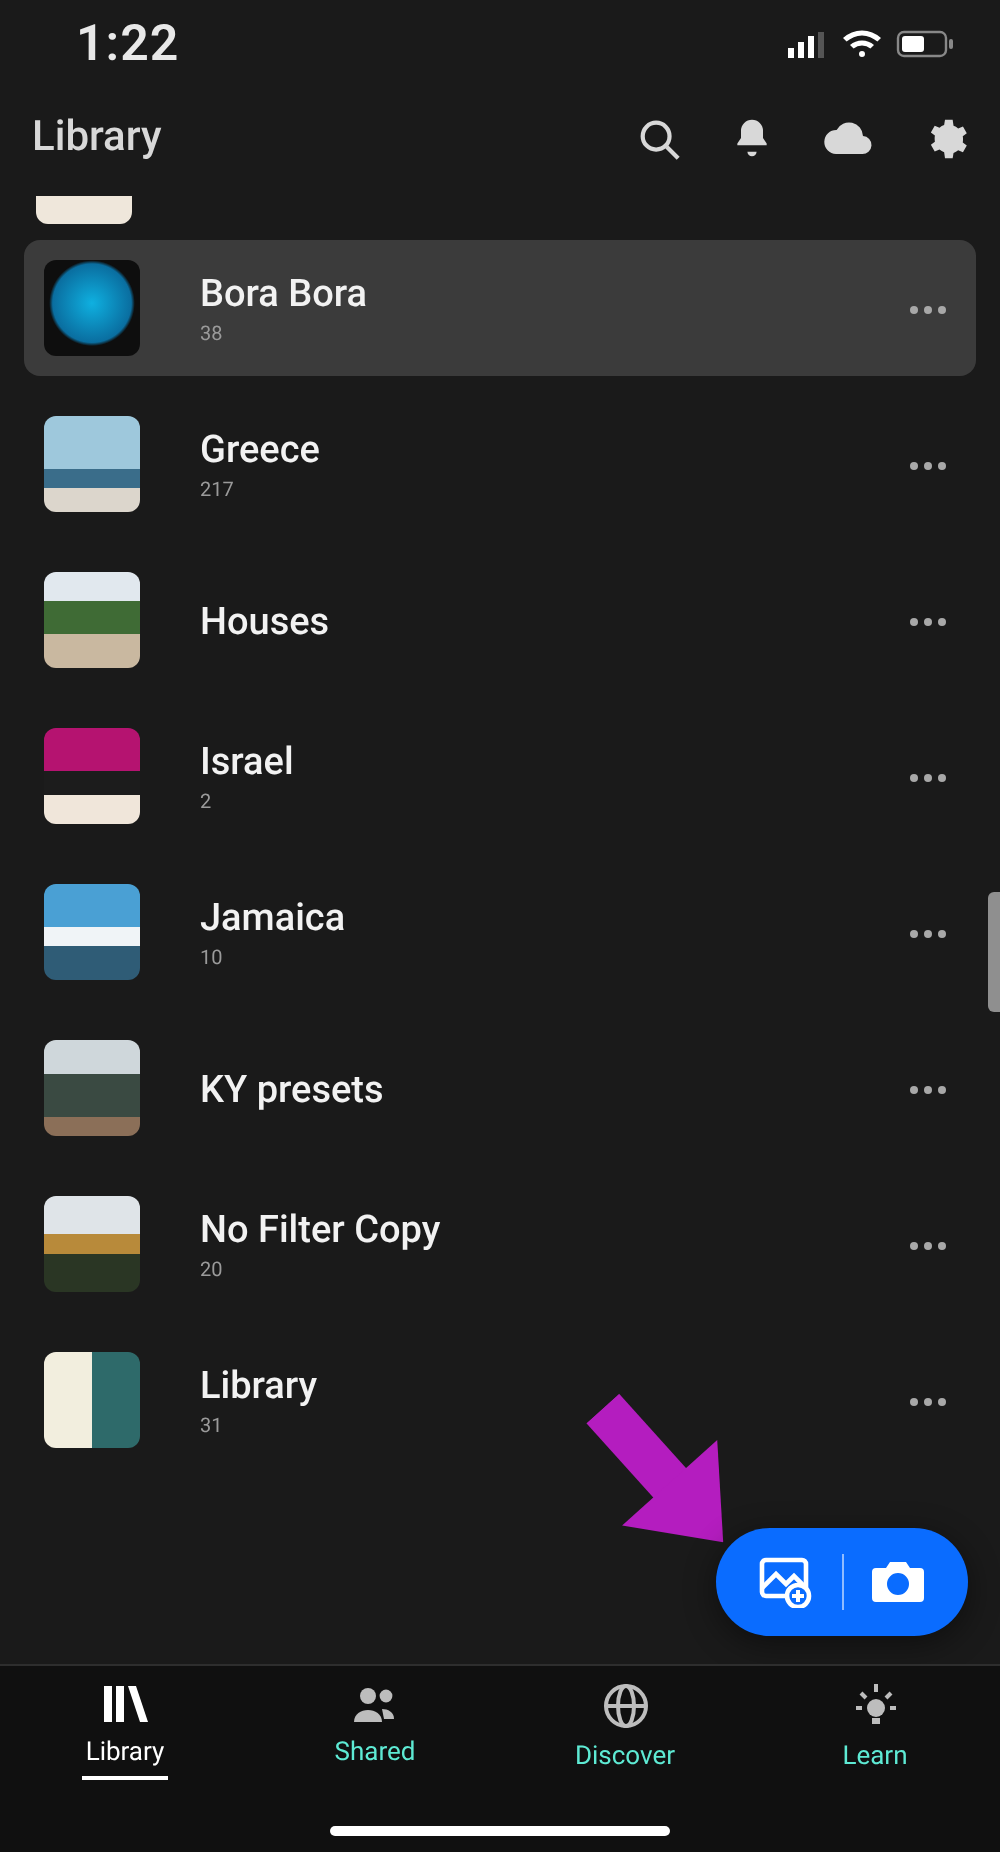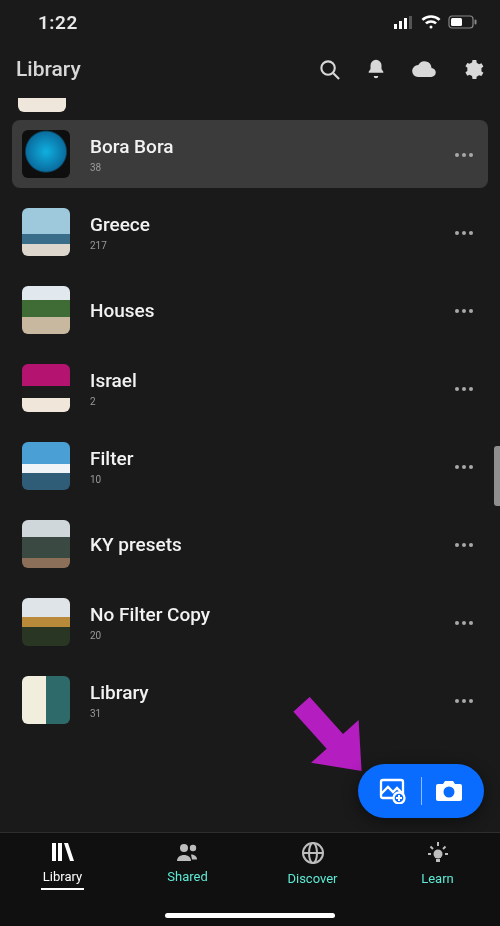"1:22" .status-time { font-size: 19px -> 25px }
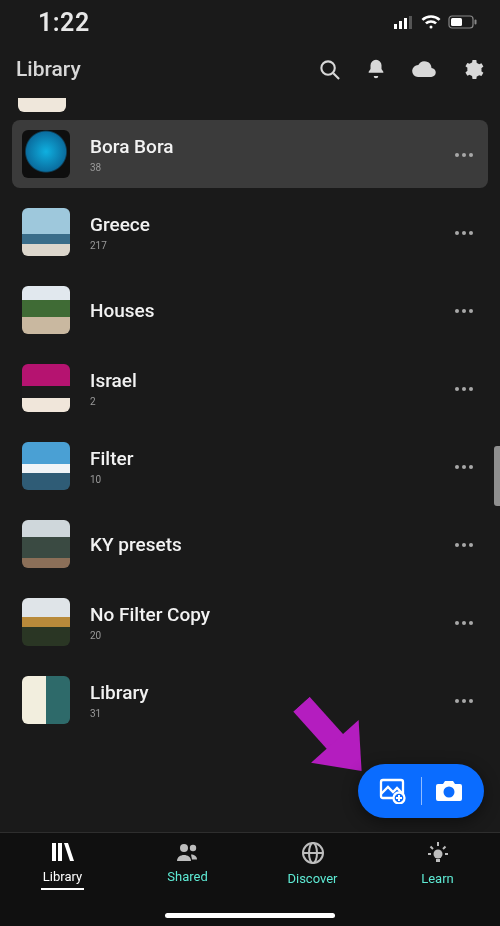"Bora Bora" .album-text { margin-left: 20px -> 30px }
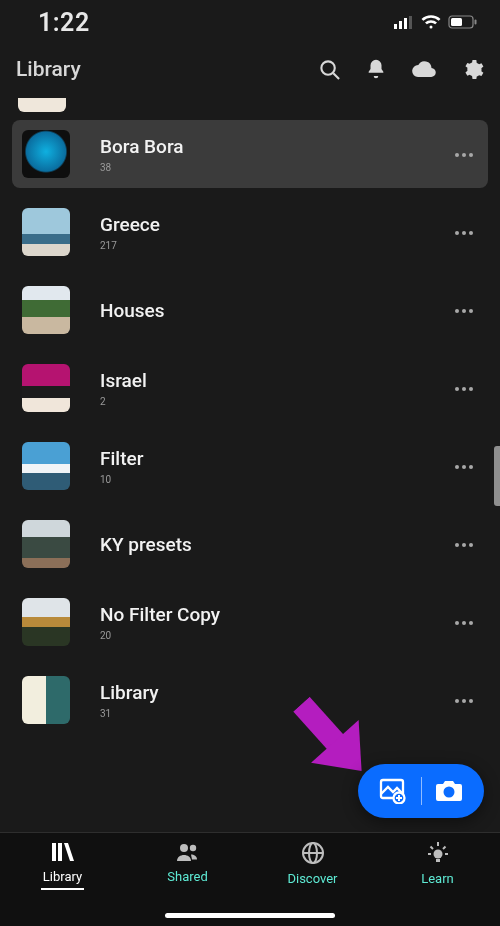"Filter" div.album-title { text: Filter -> Jamaica }
